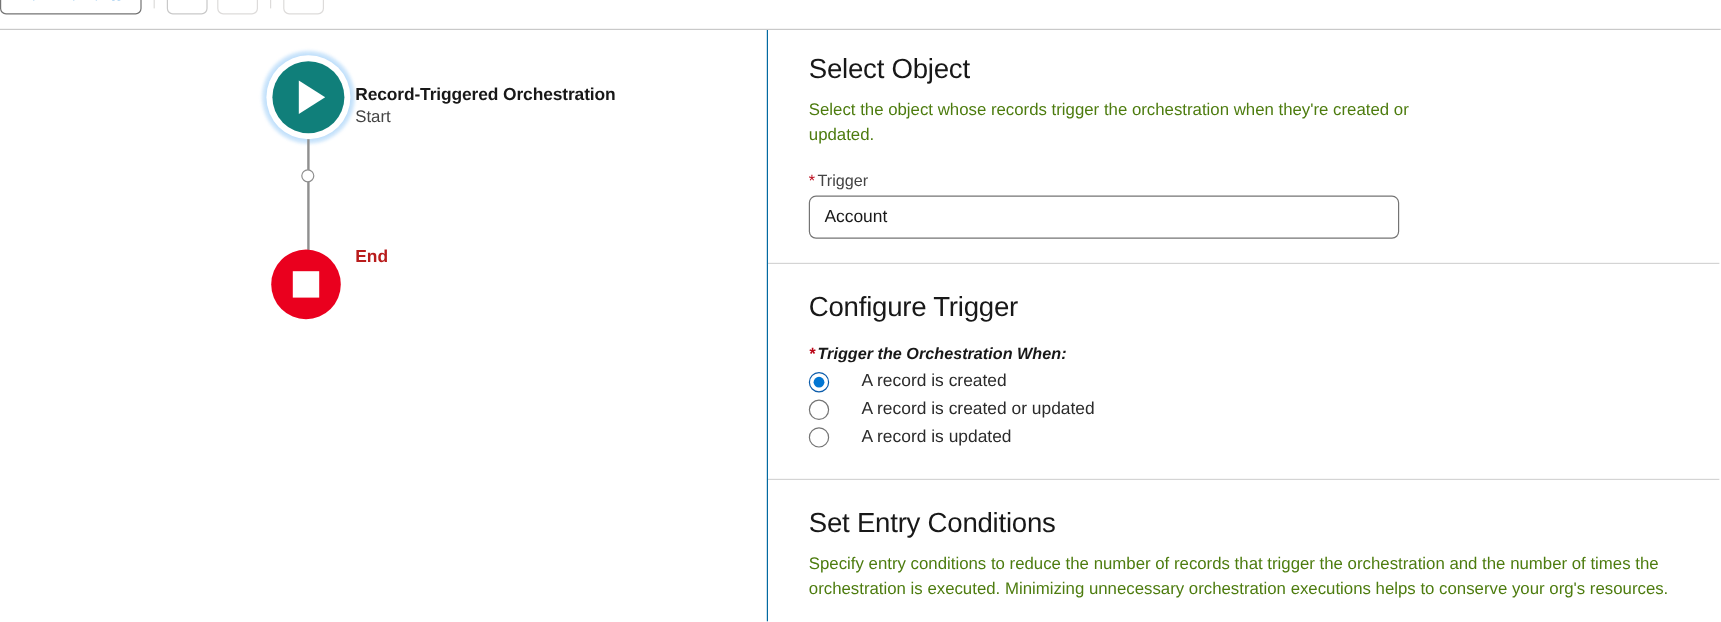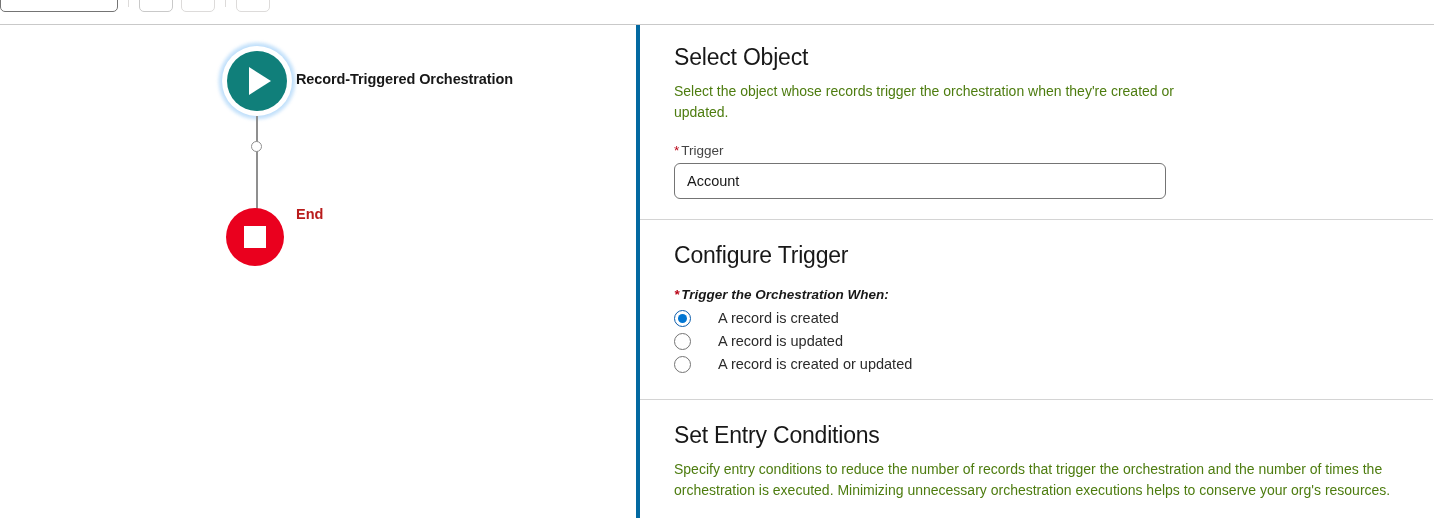"Record-Triggered Orchestration" .canvas { border-right: 4px solid #0369a1 -> 1px solid #0369a1 }
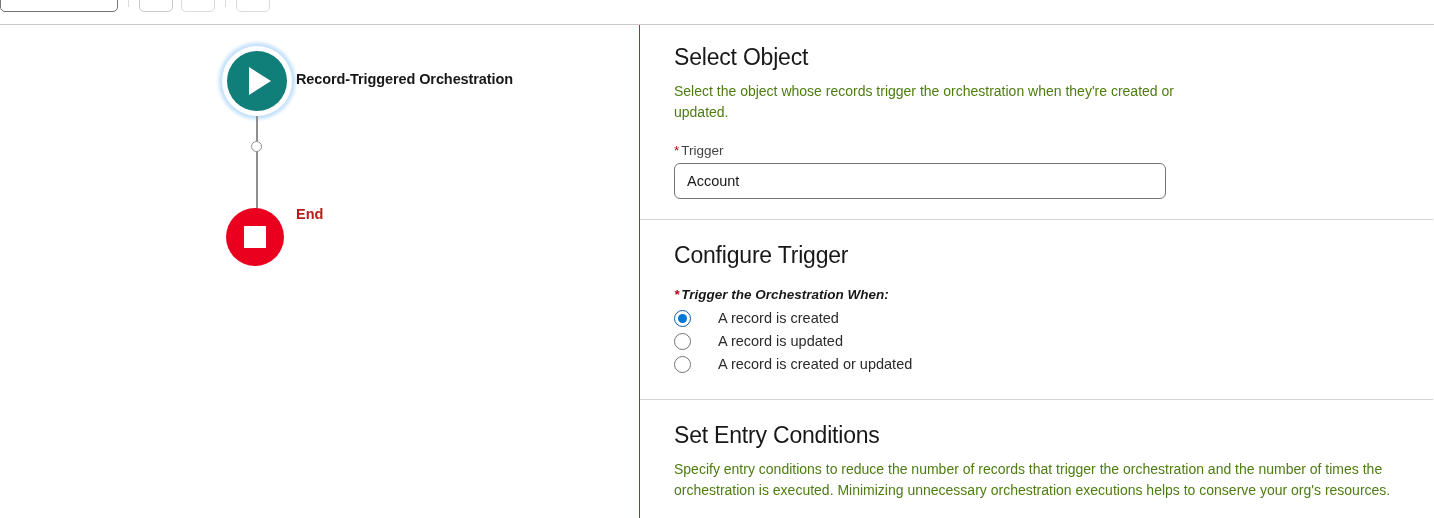"Start" div.node-sub { html: none -> <div>Start</div> }
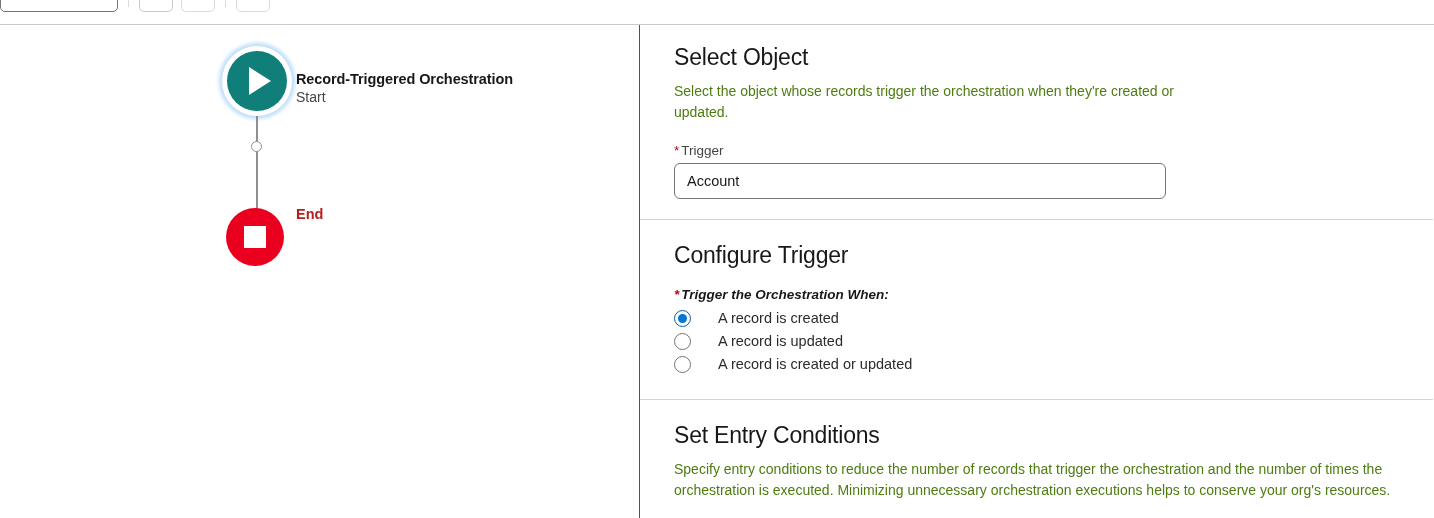"A record is updated" div.radio-row { order: before "A record is created or" -> after "A record is created or" }
